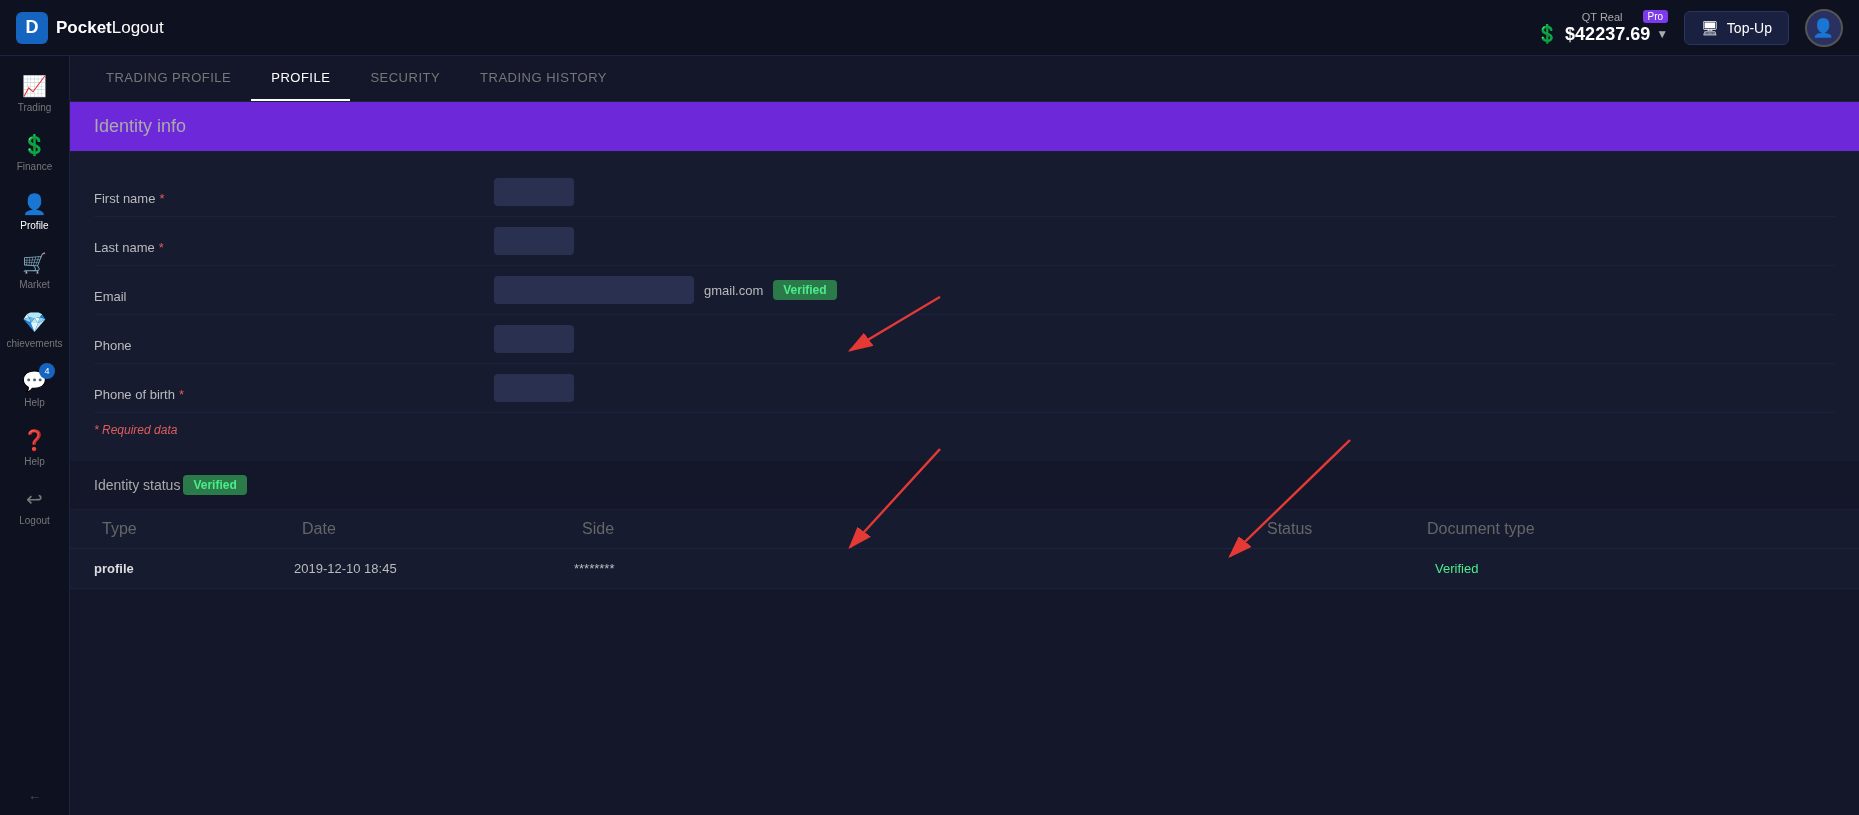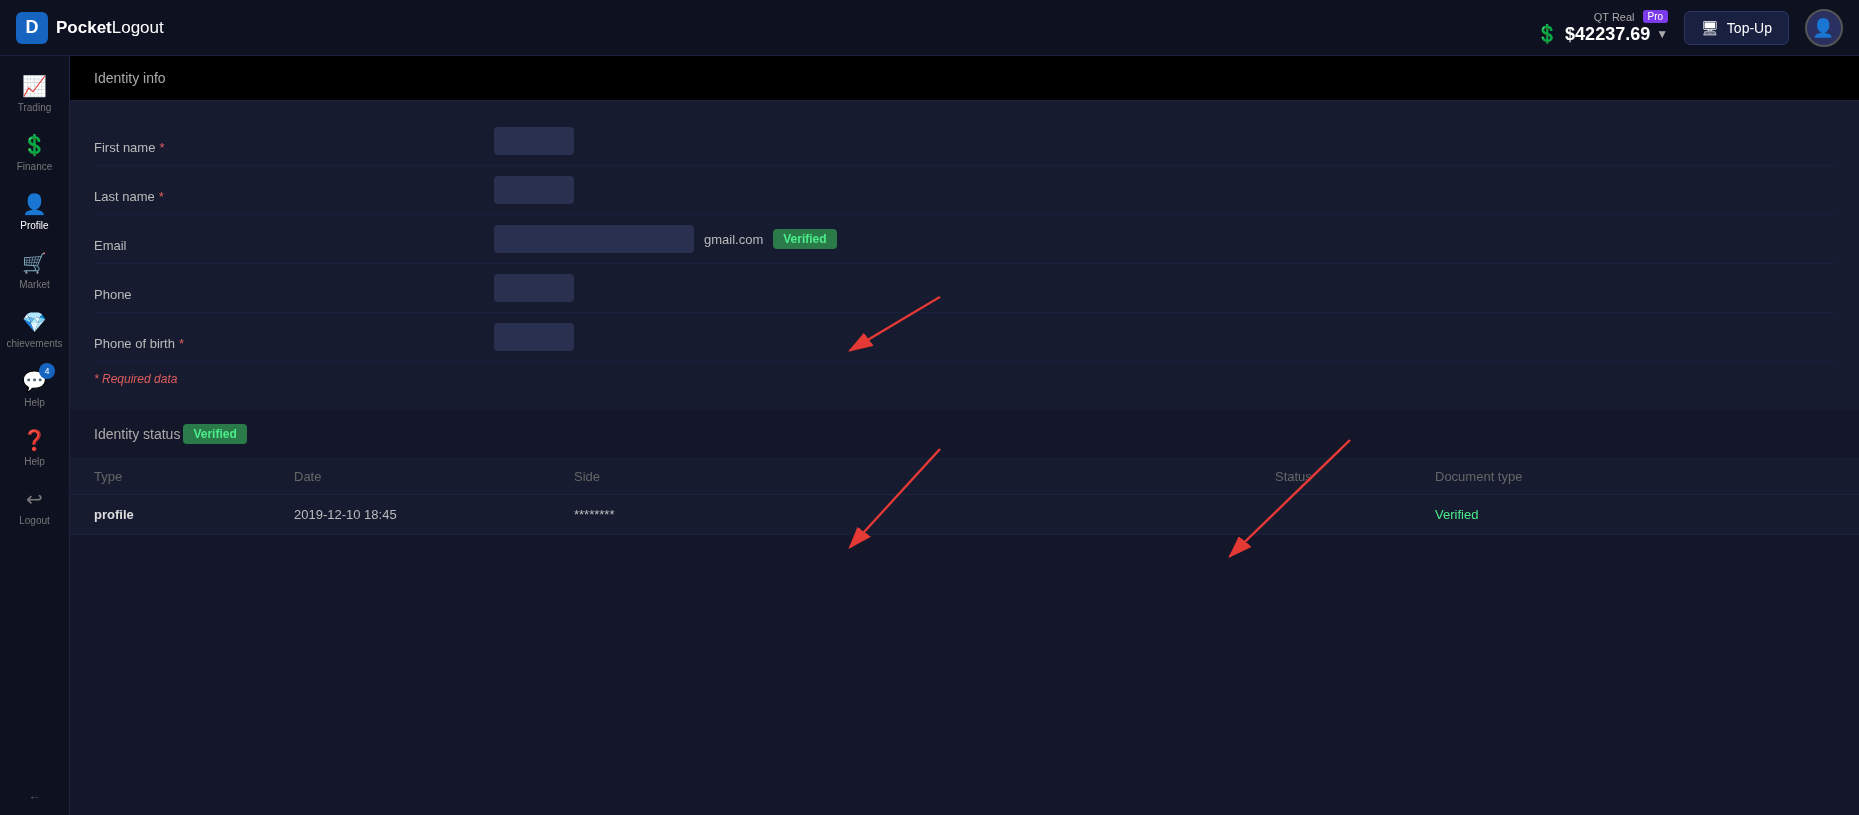"QT Real" .qt-label { gap: 8px -> 20px }
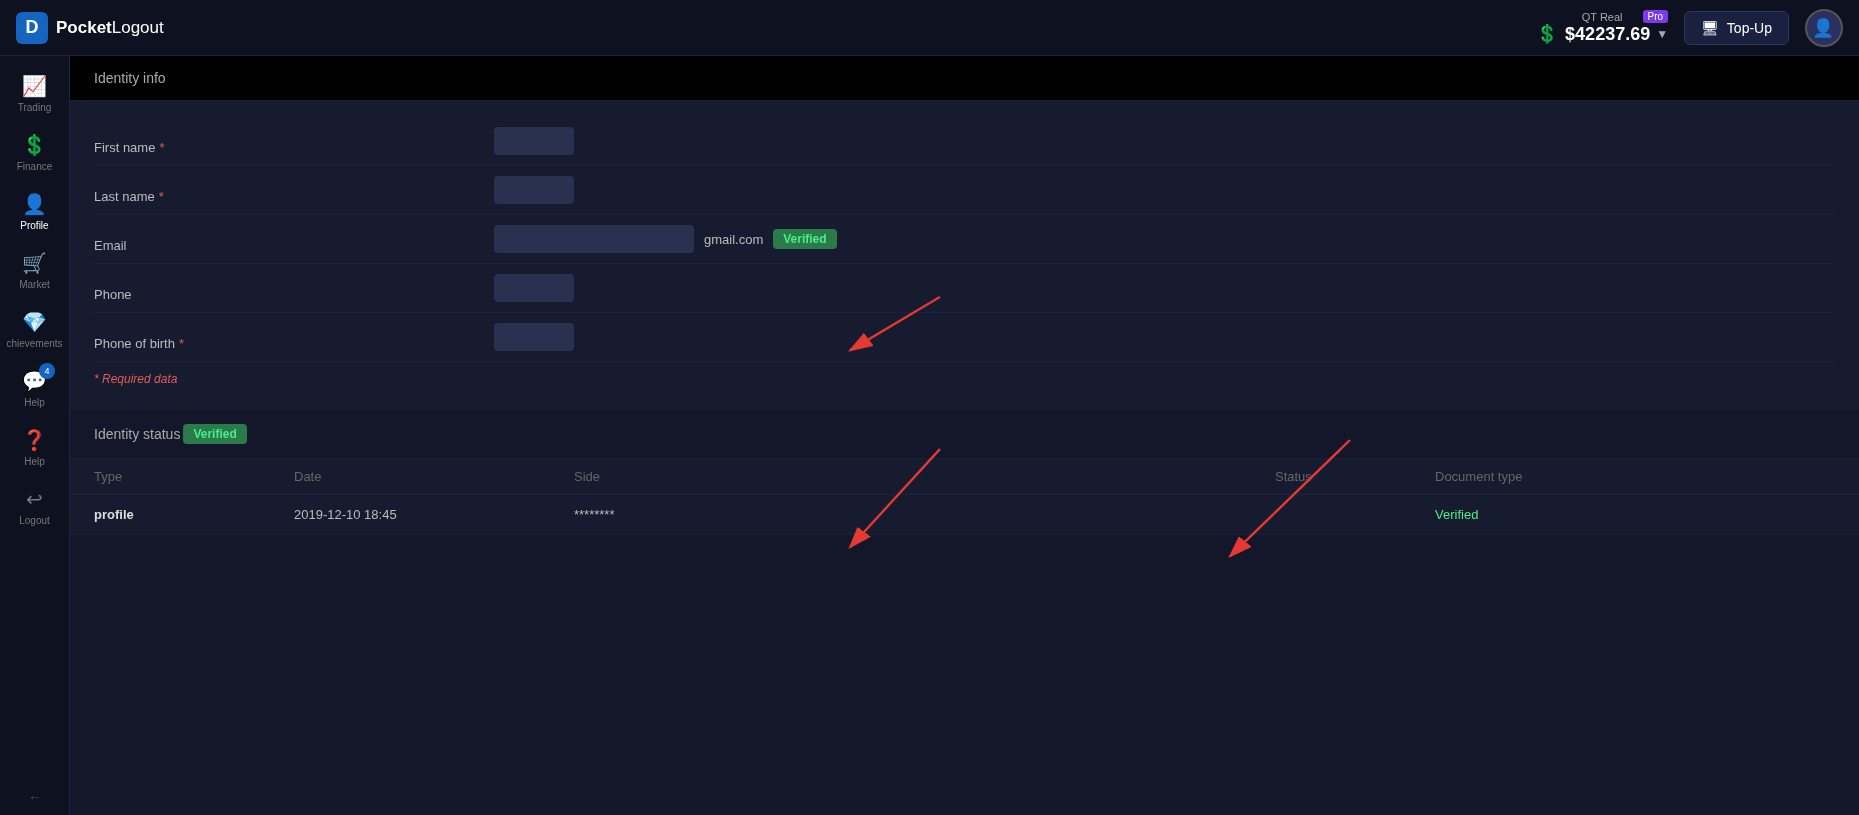"TRADING PROFILE" div.tabs { html: none -> <div> <div> <span>TRADING PROFILE</span> </div> <div> <span>PROFILE</span> </div> <div> <span>SECURITY</span> </div> <div> <span>TRADING HISTORY</span> </div> </div> }
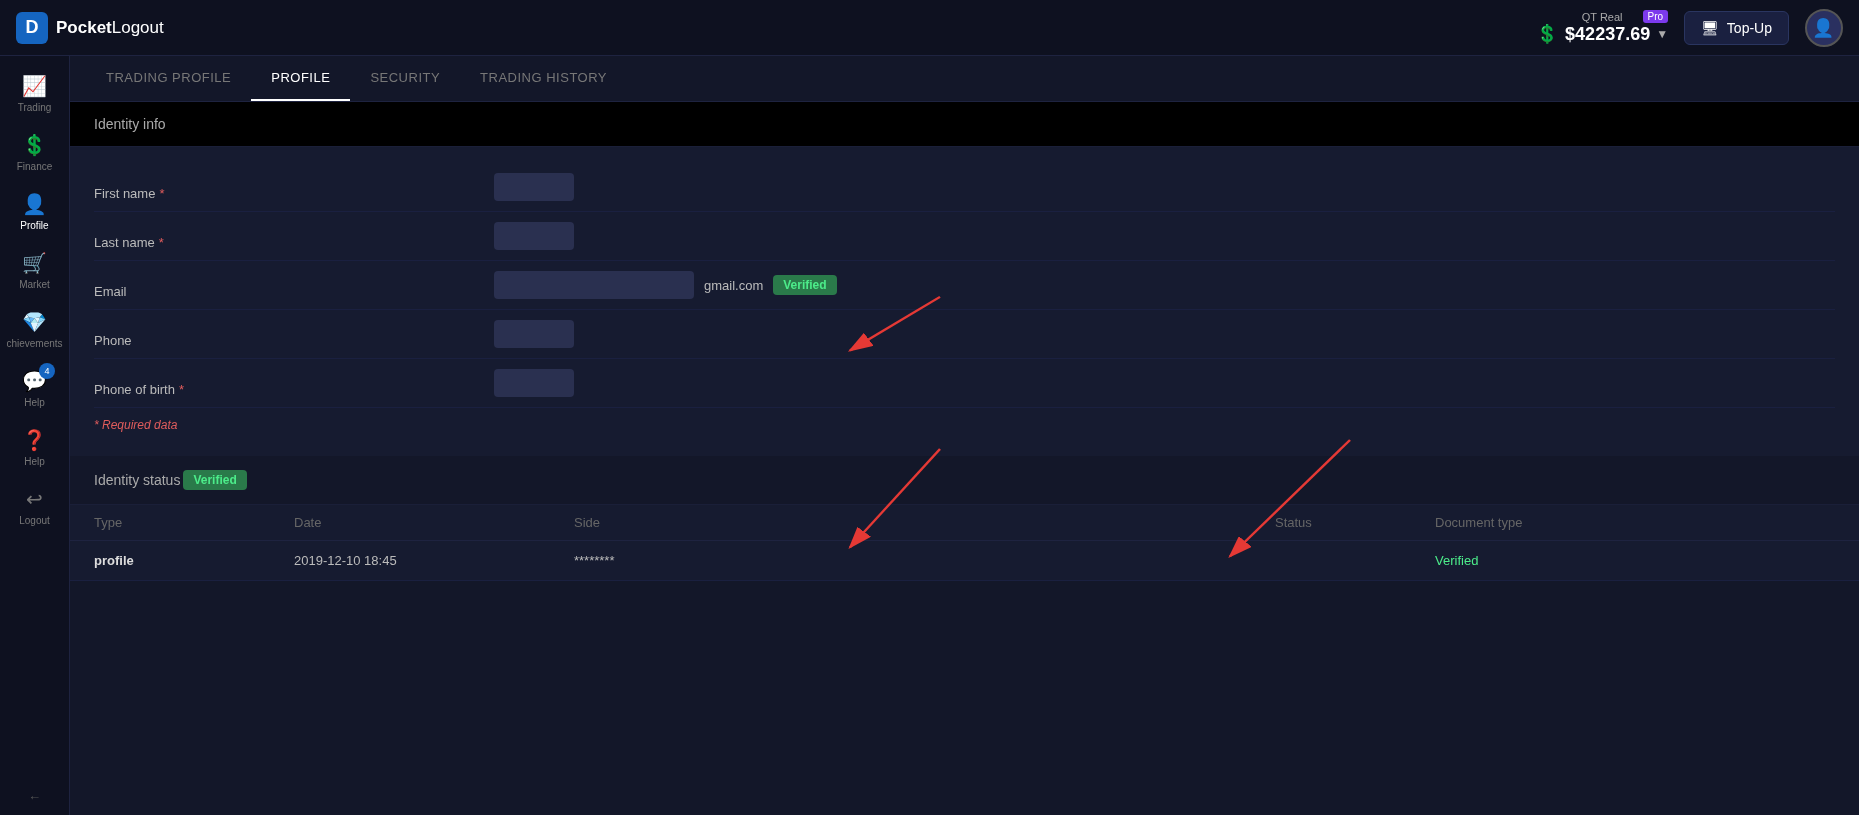"Identity info" .section-header { background: #000000 -> #6d28d9; font-size: 14px -> 18px }
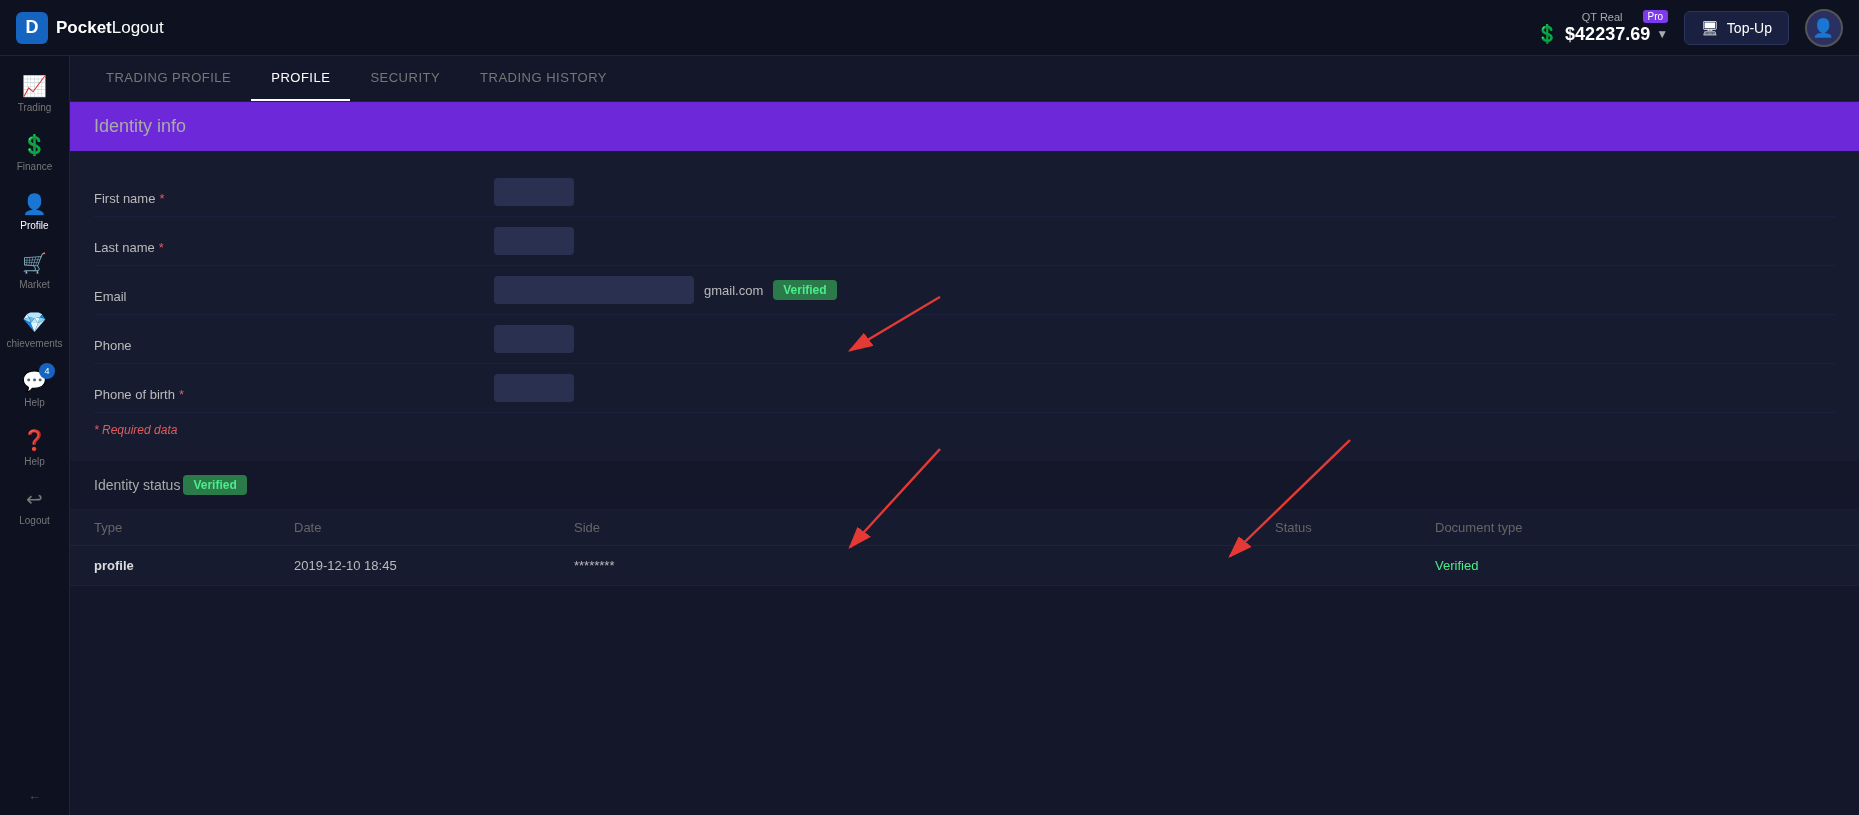"Type" .table-header { font-size: 13px -> 16px; padding: 10px 24px -> 10px 32px }
